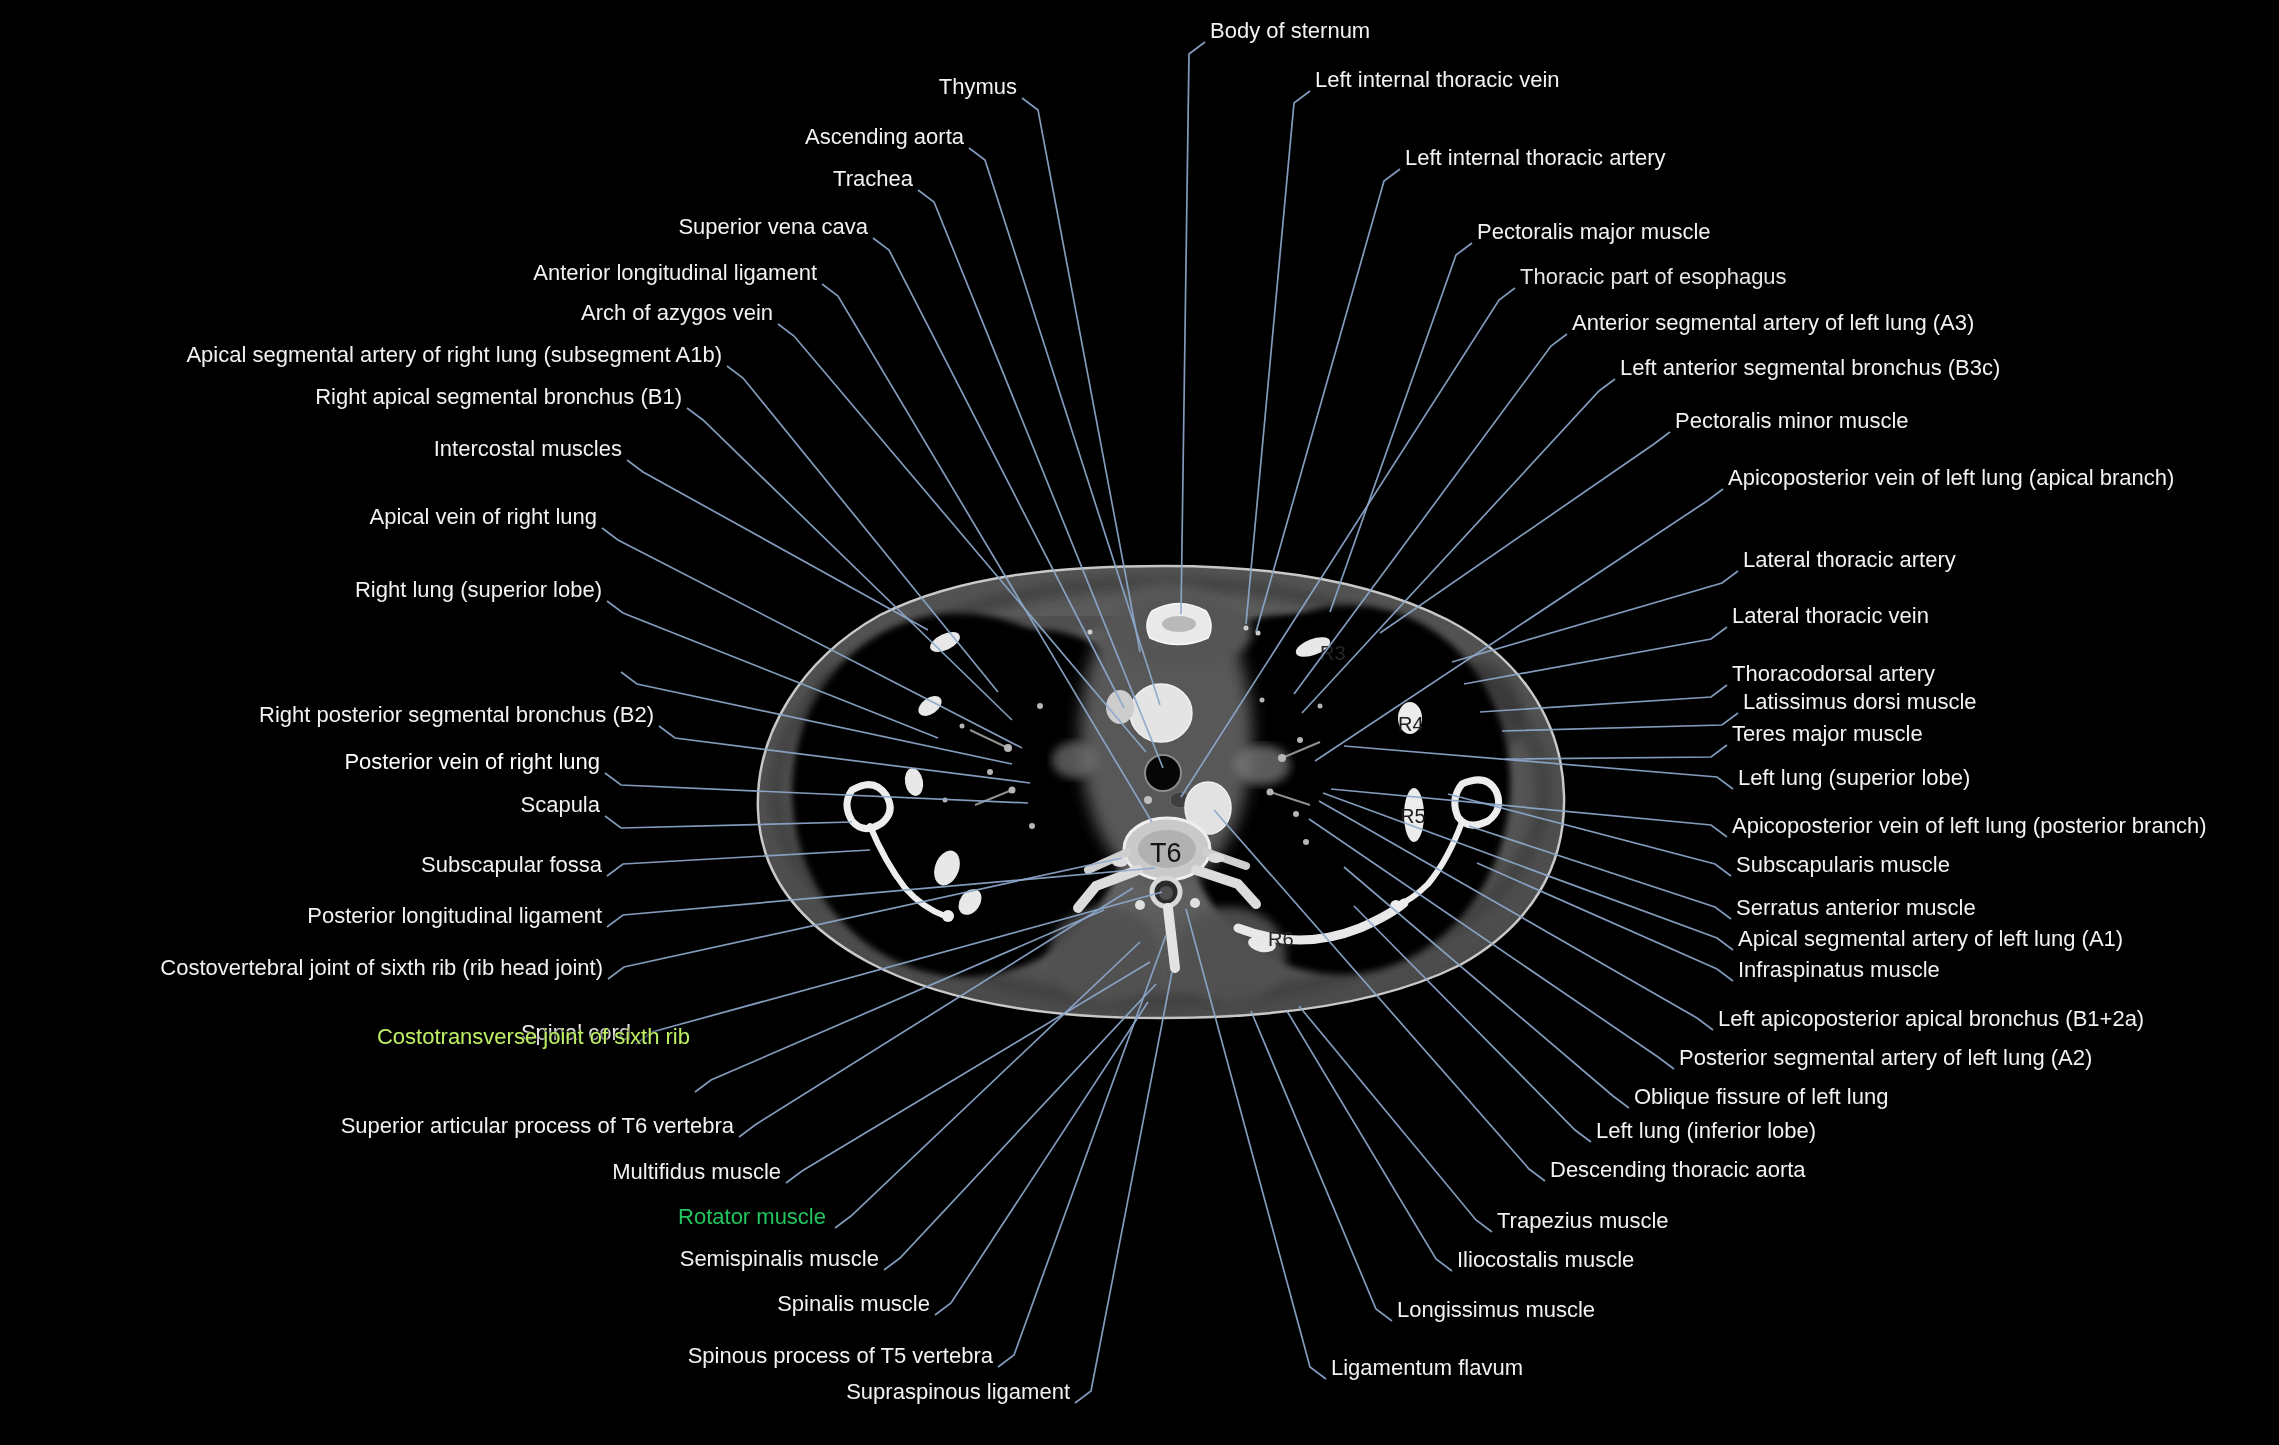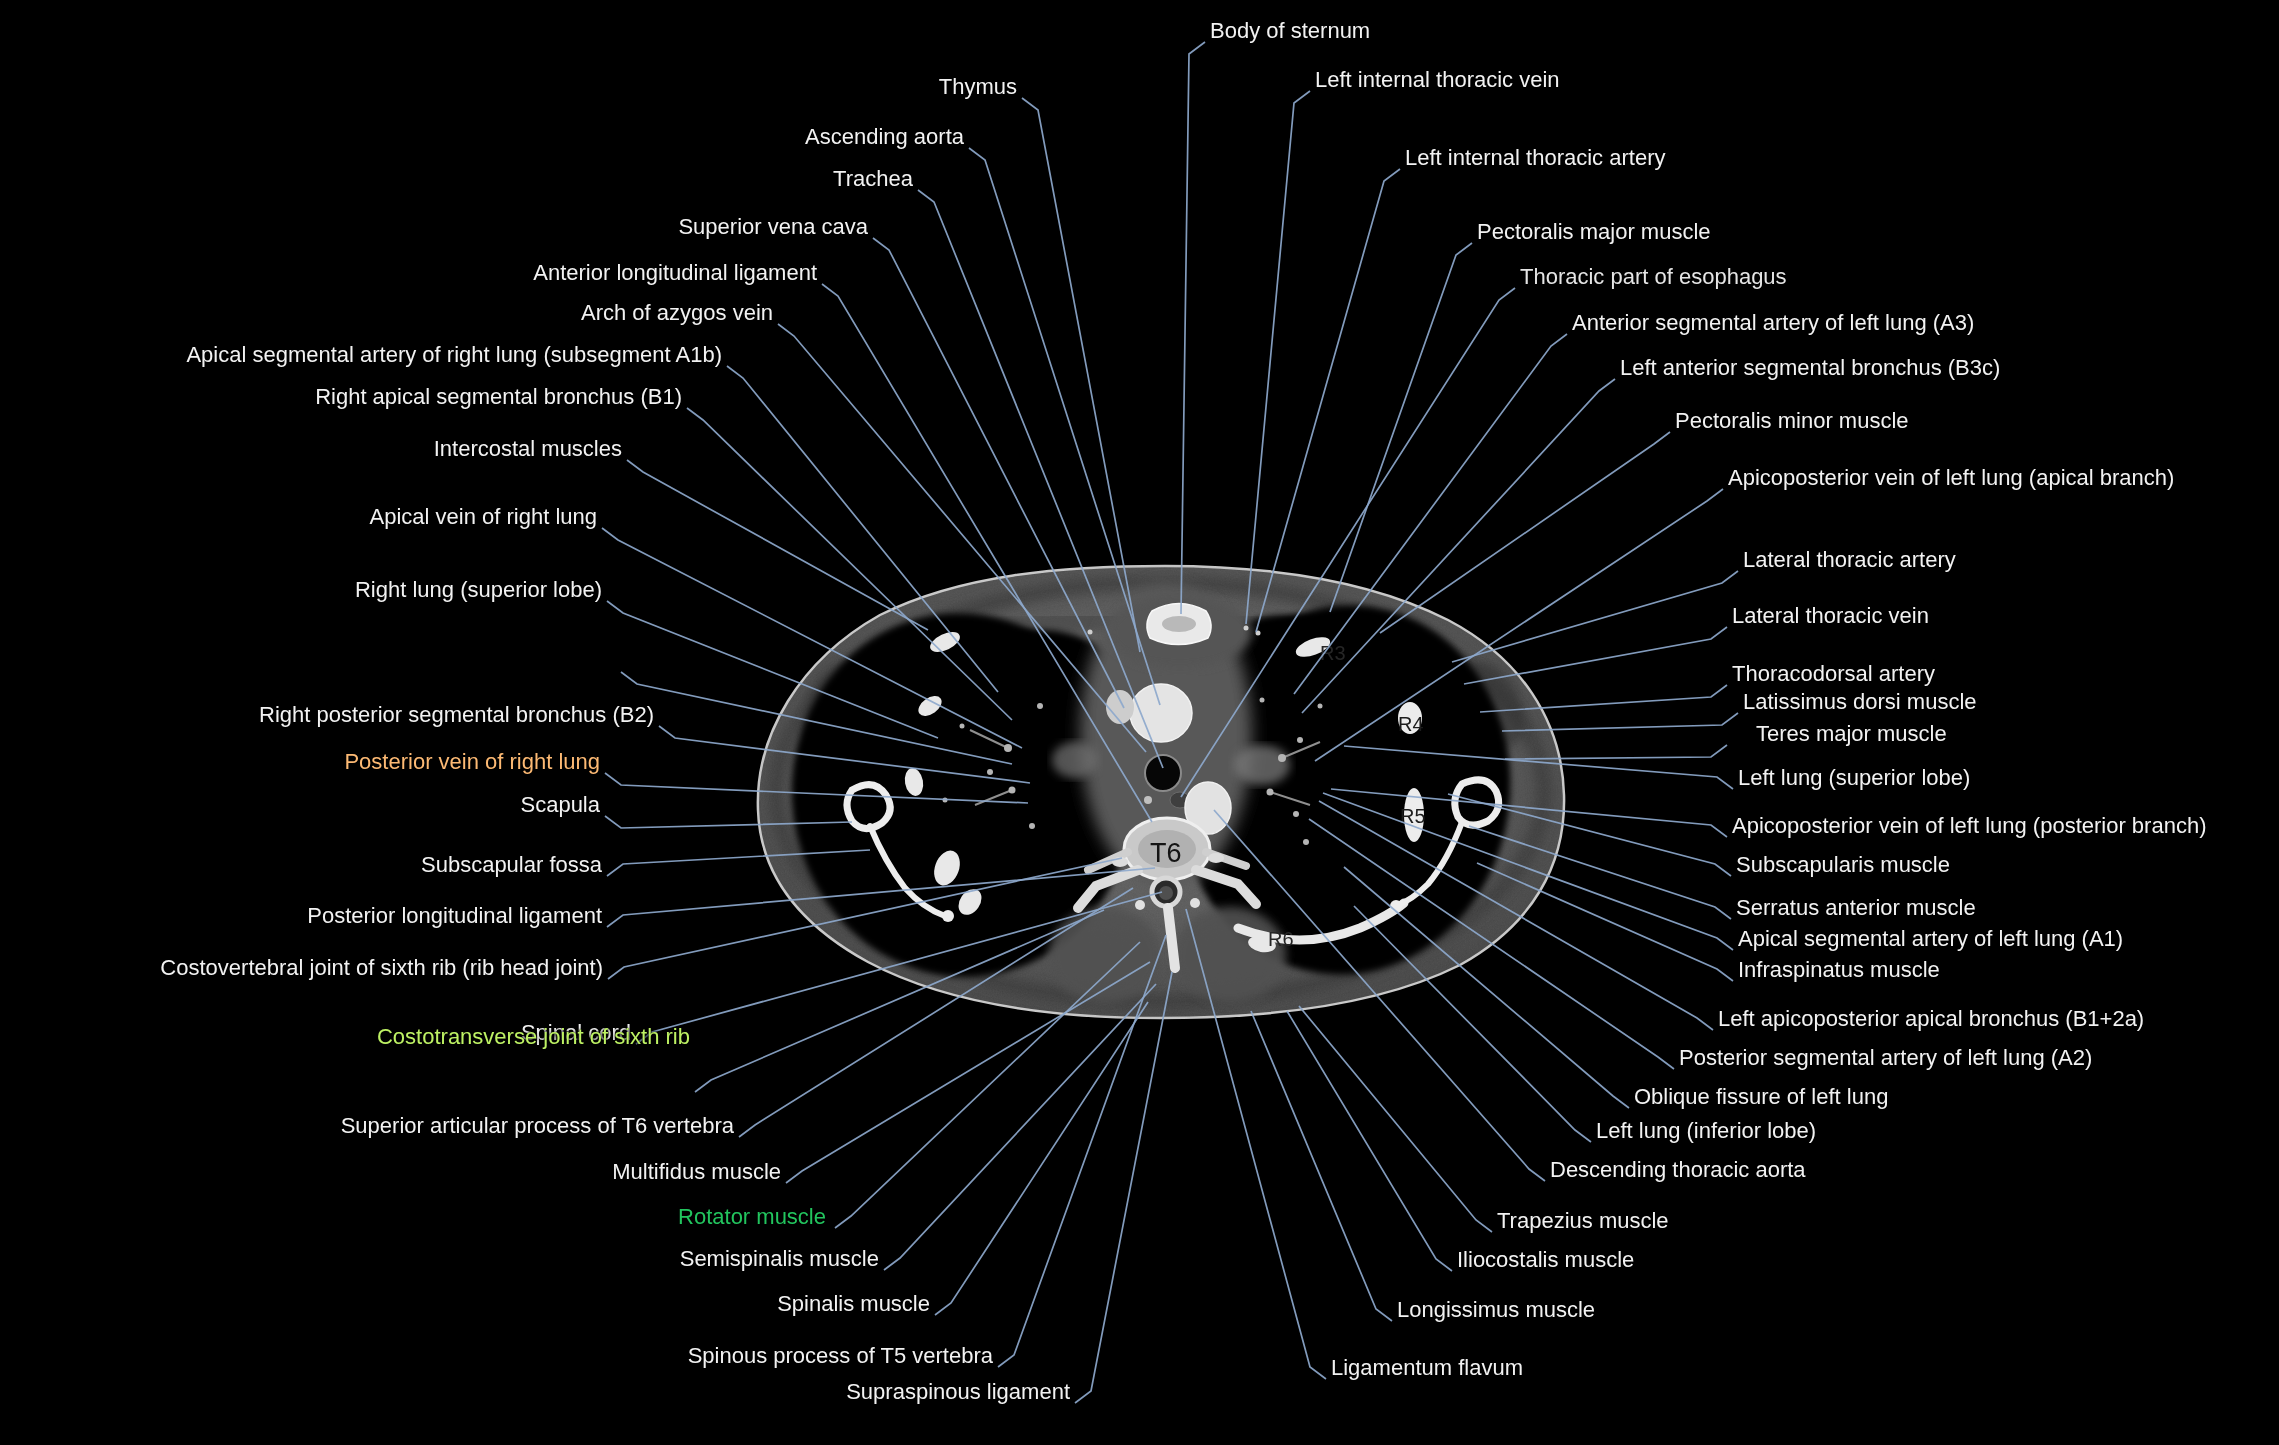"Teres major muscle" div.lbl { margin-left: 24px -> none }
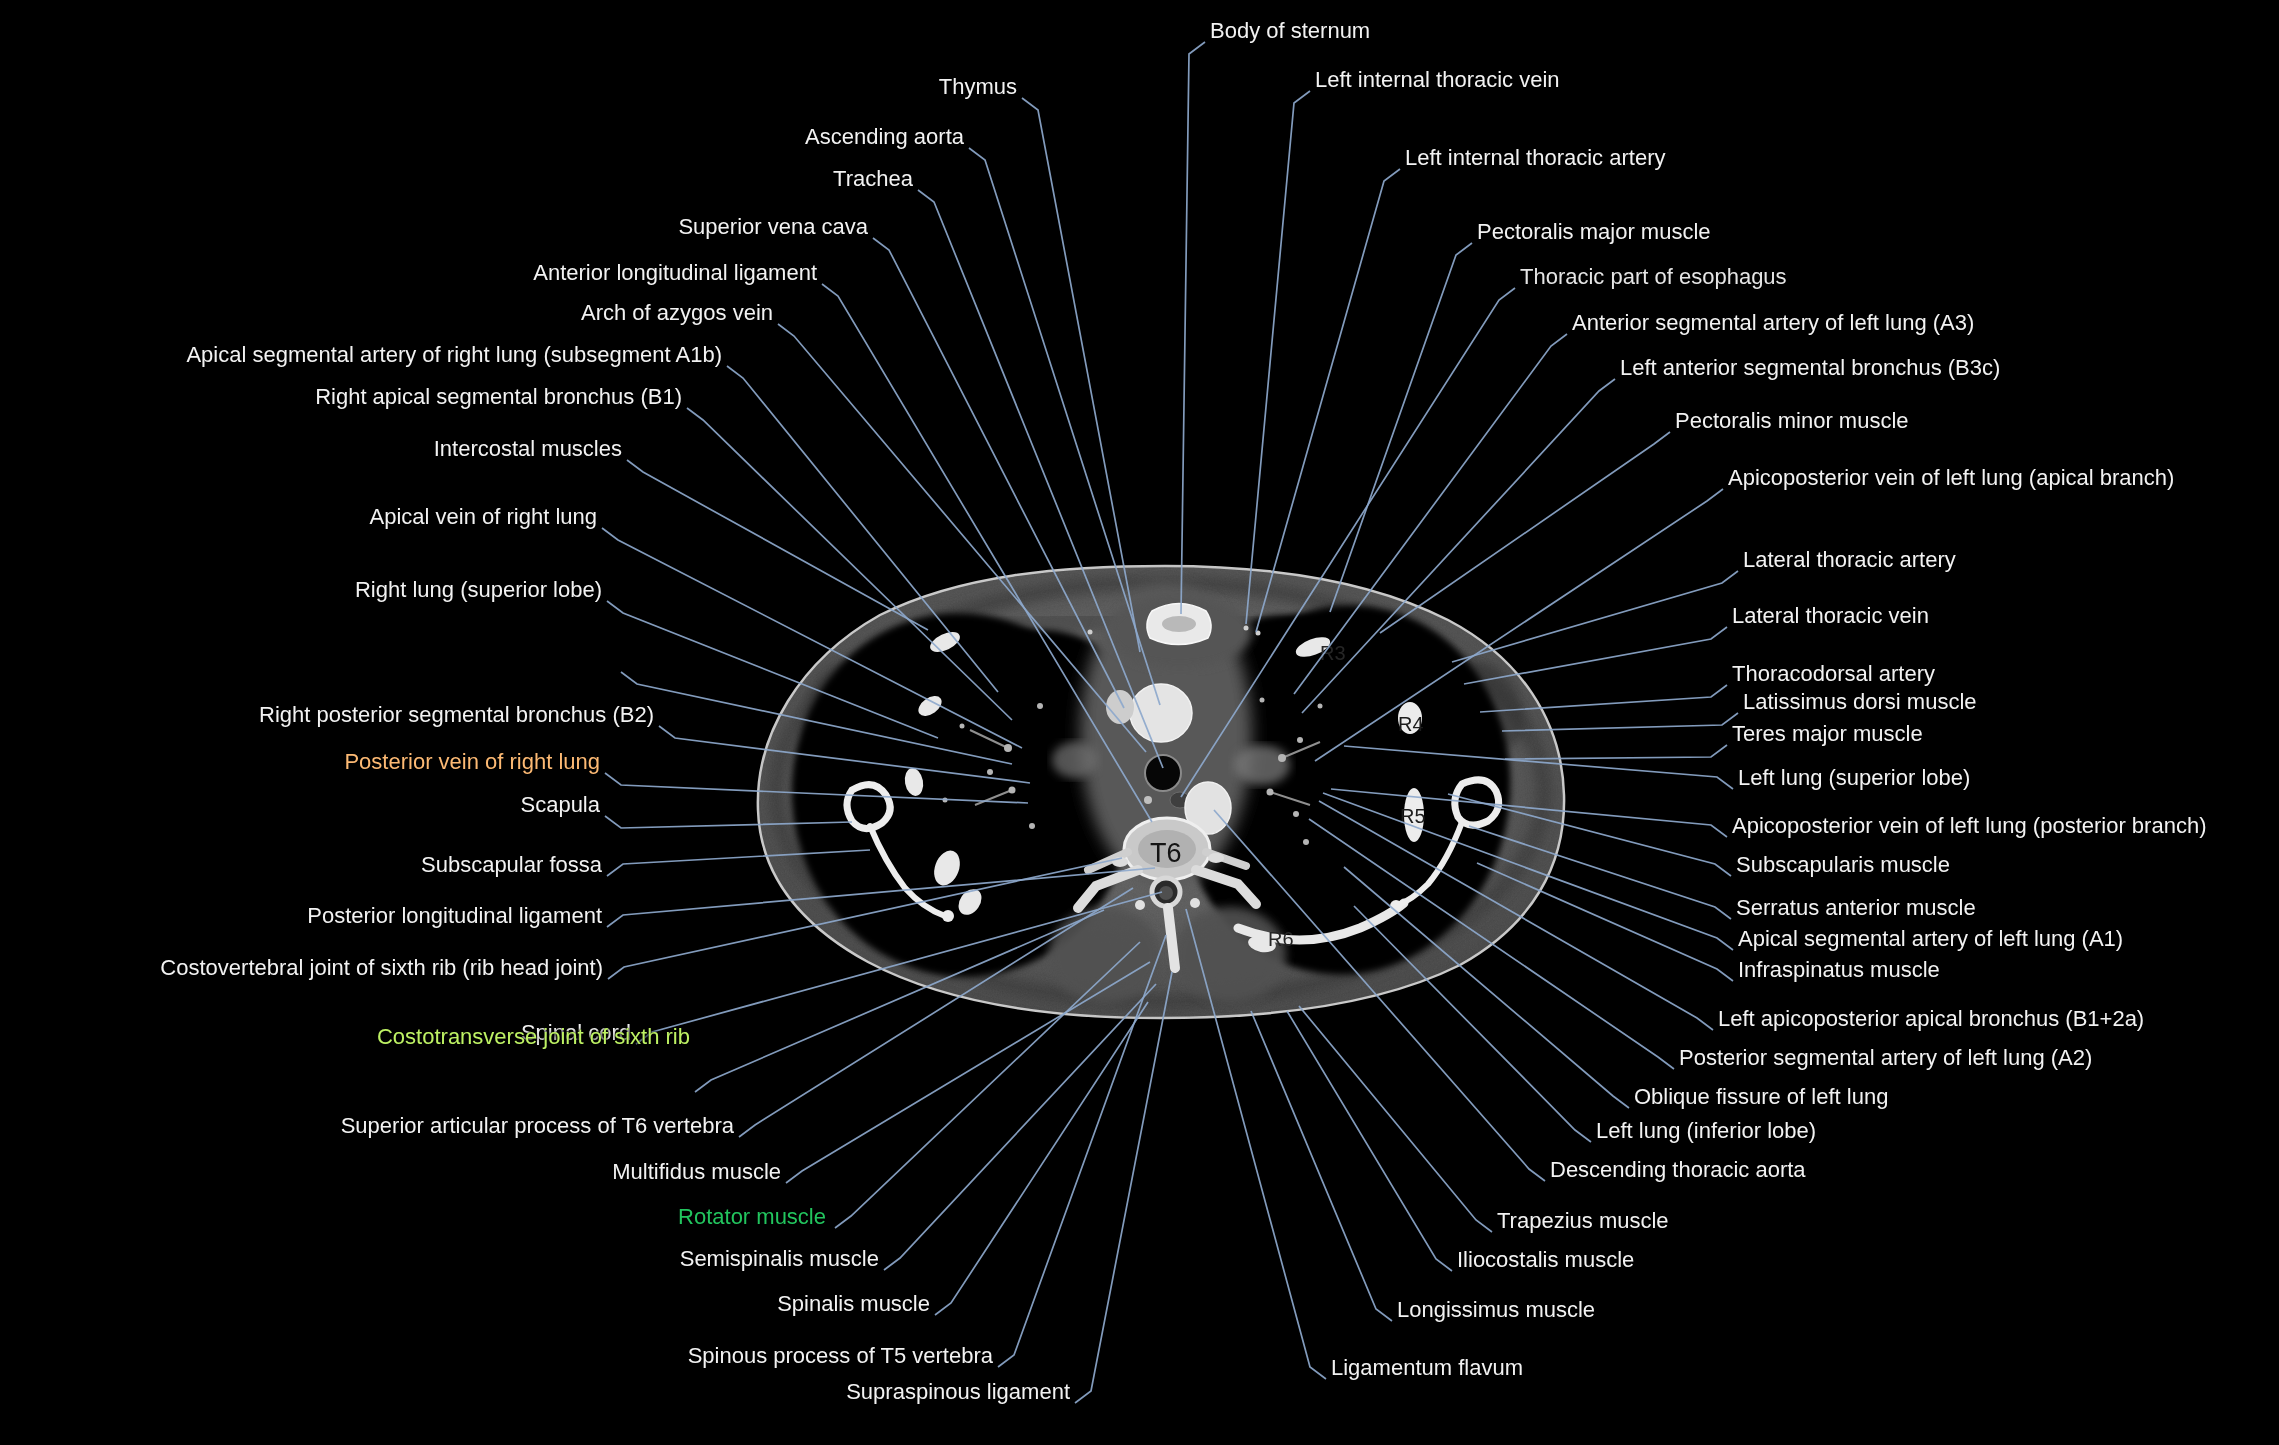"Posterior vein of right lung" div.lbl { color: #fdba74 -> #ffffff }
